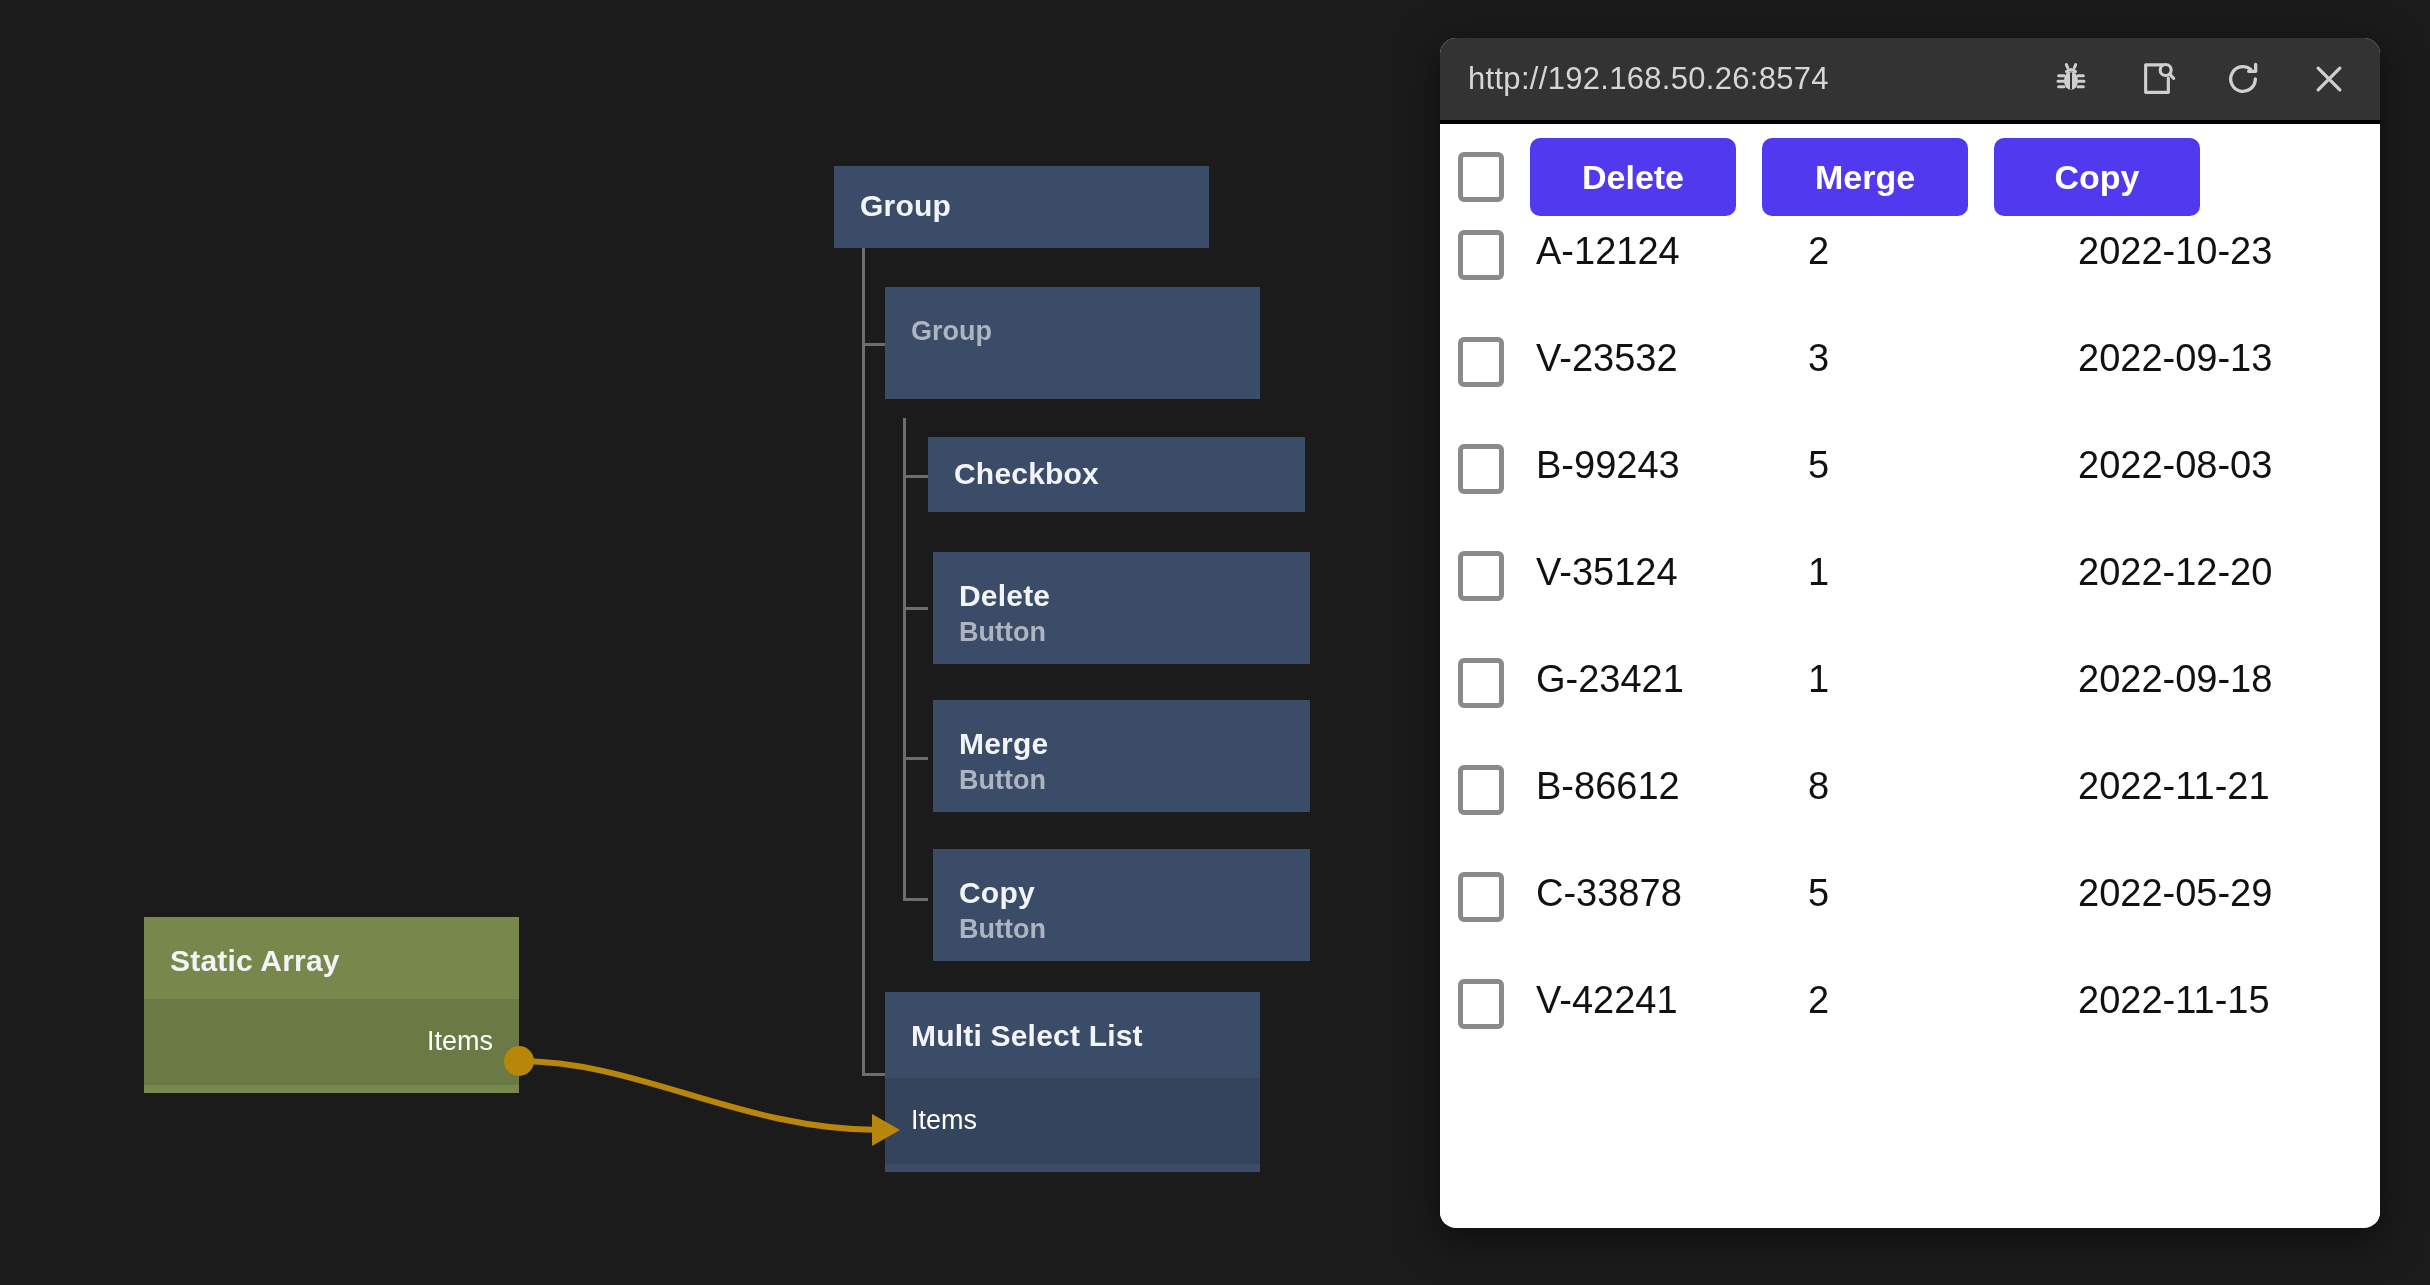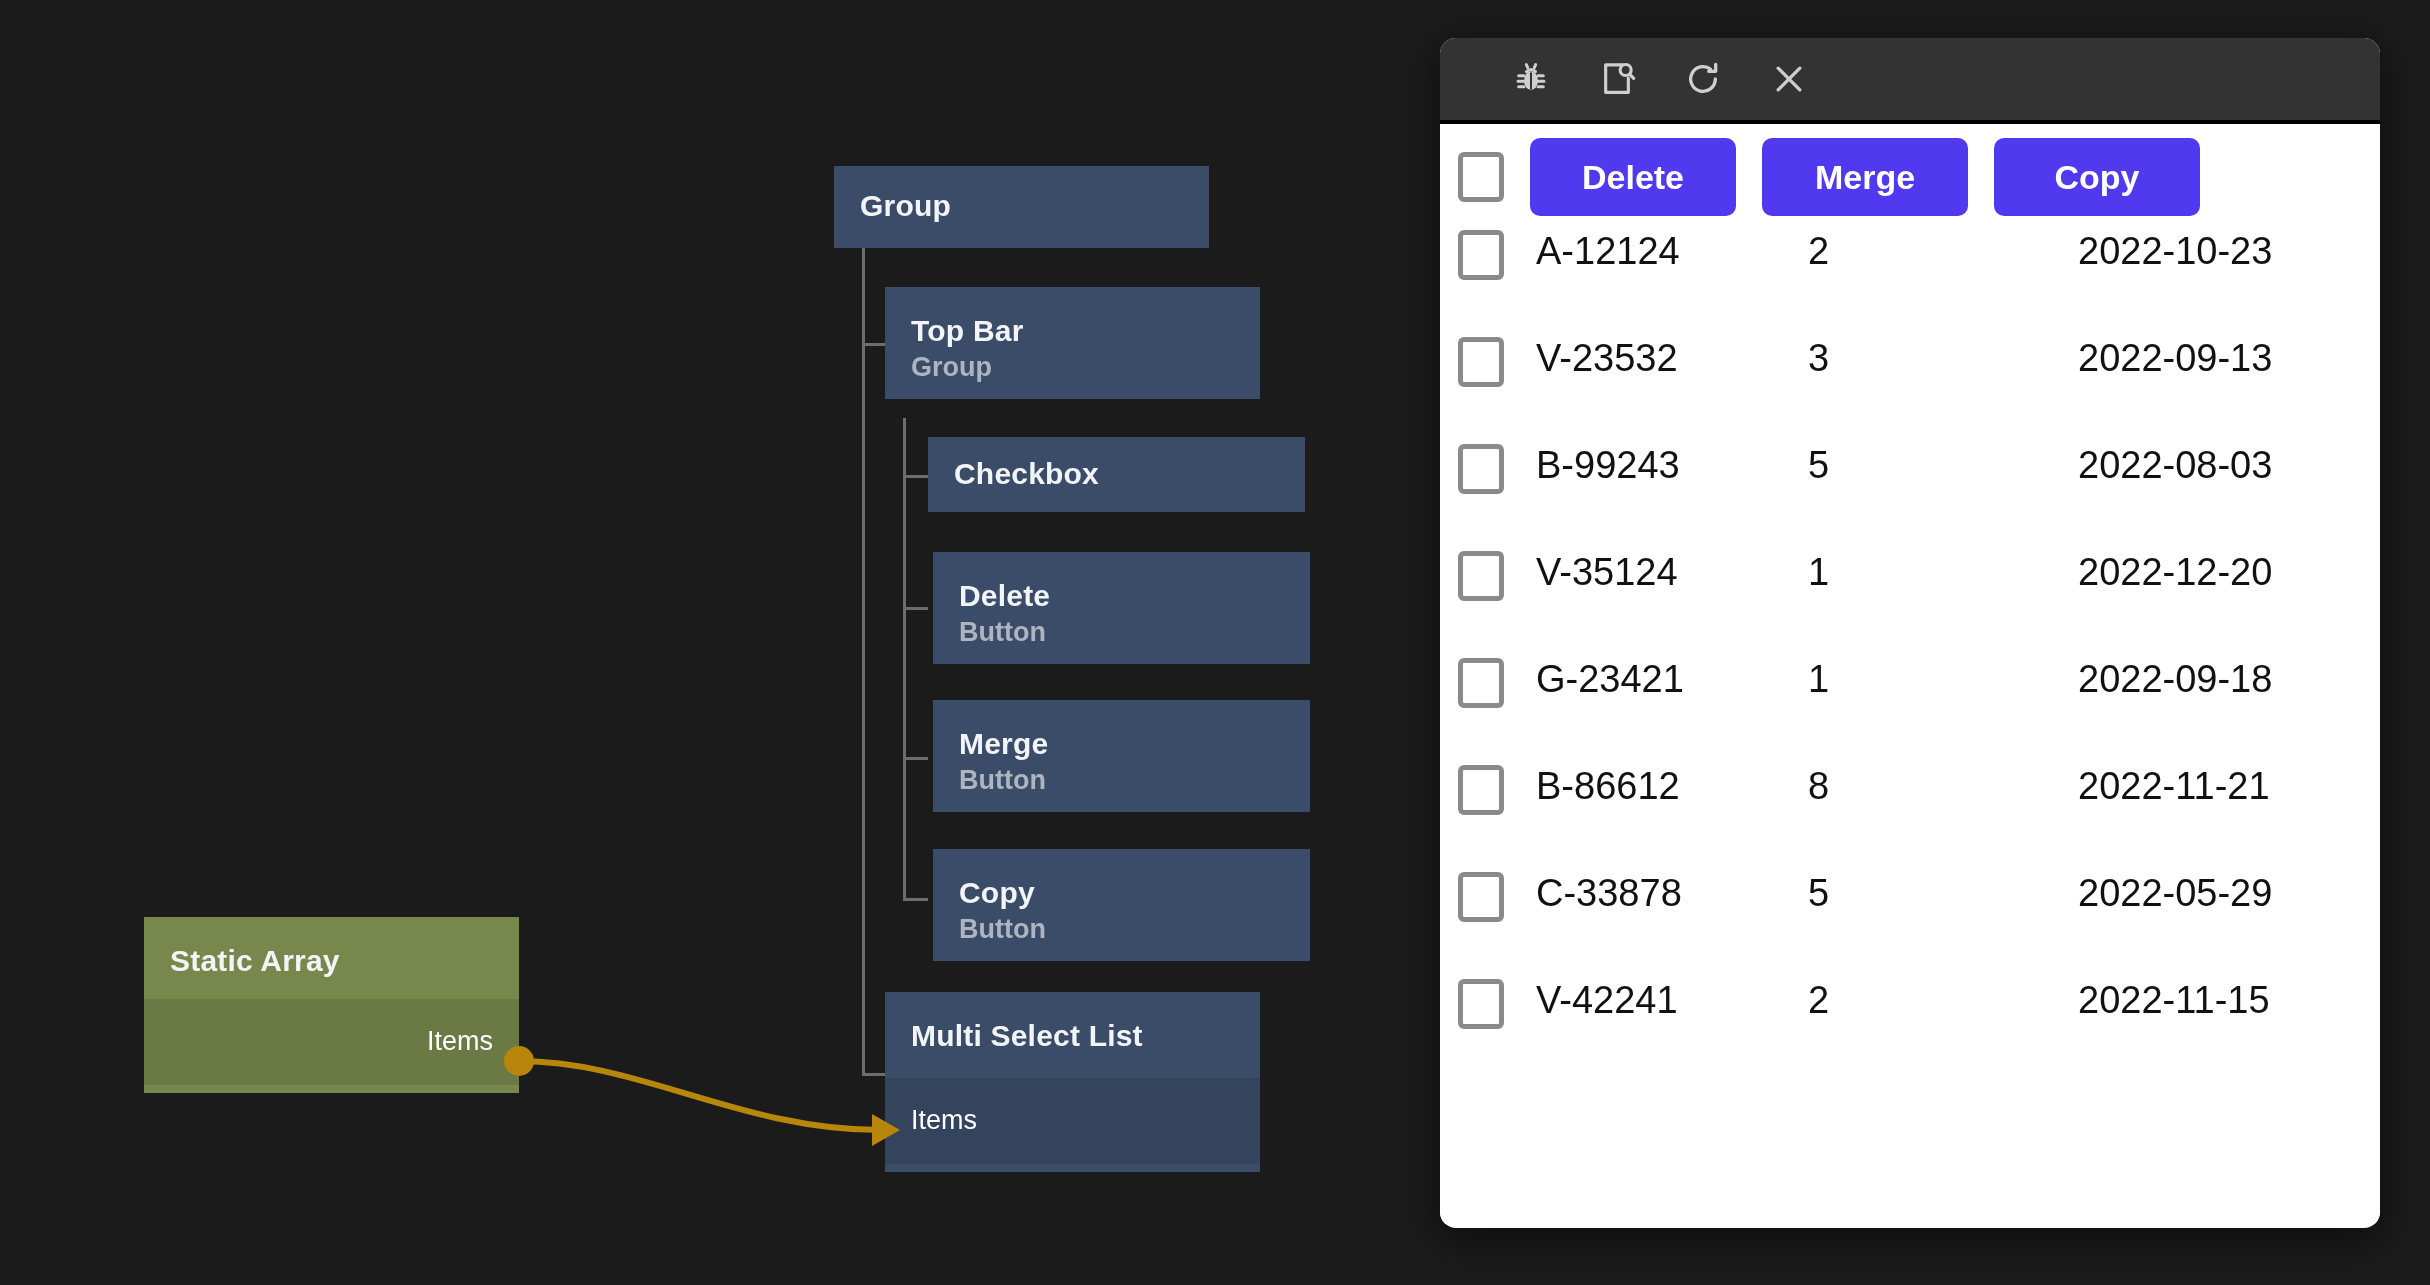"http://192.168.50.26:8574" div { html: none -> <div>http://192.168.50.26:8574</div> }
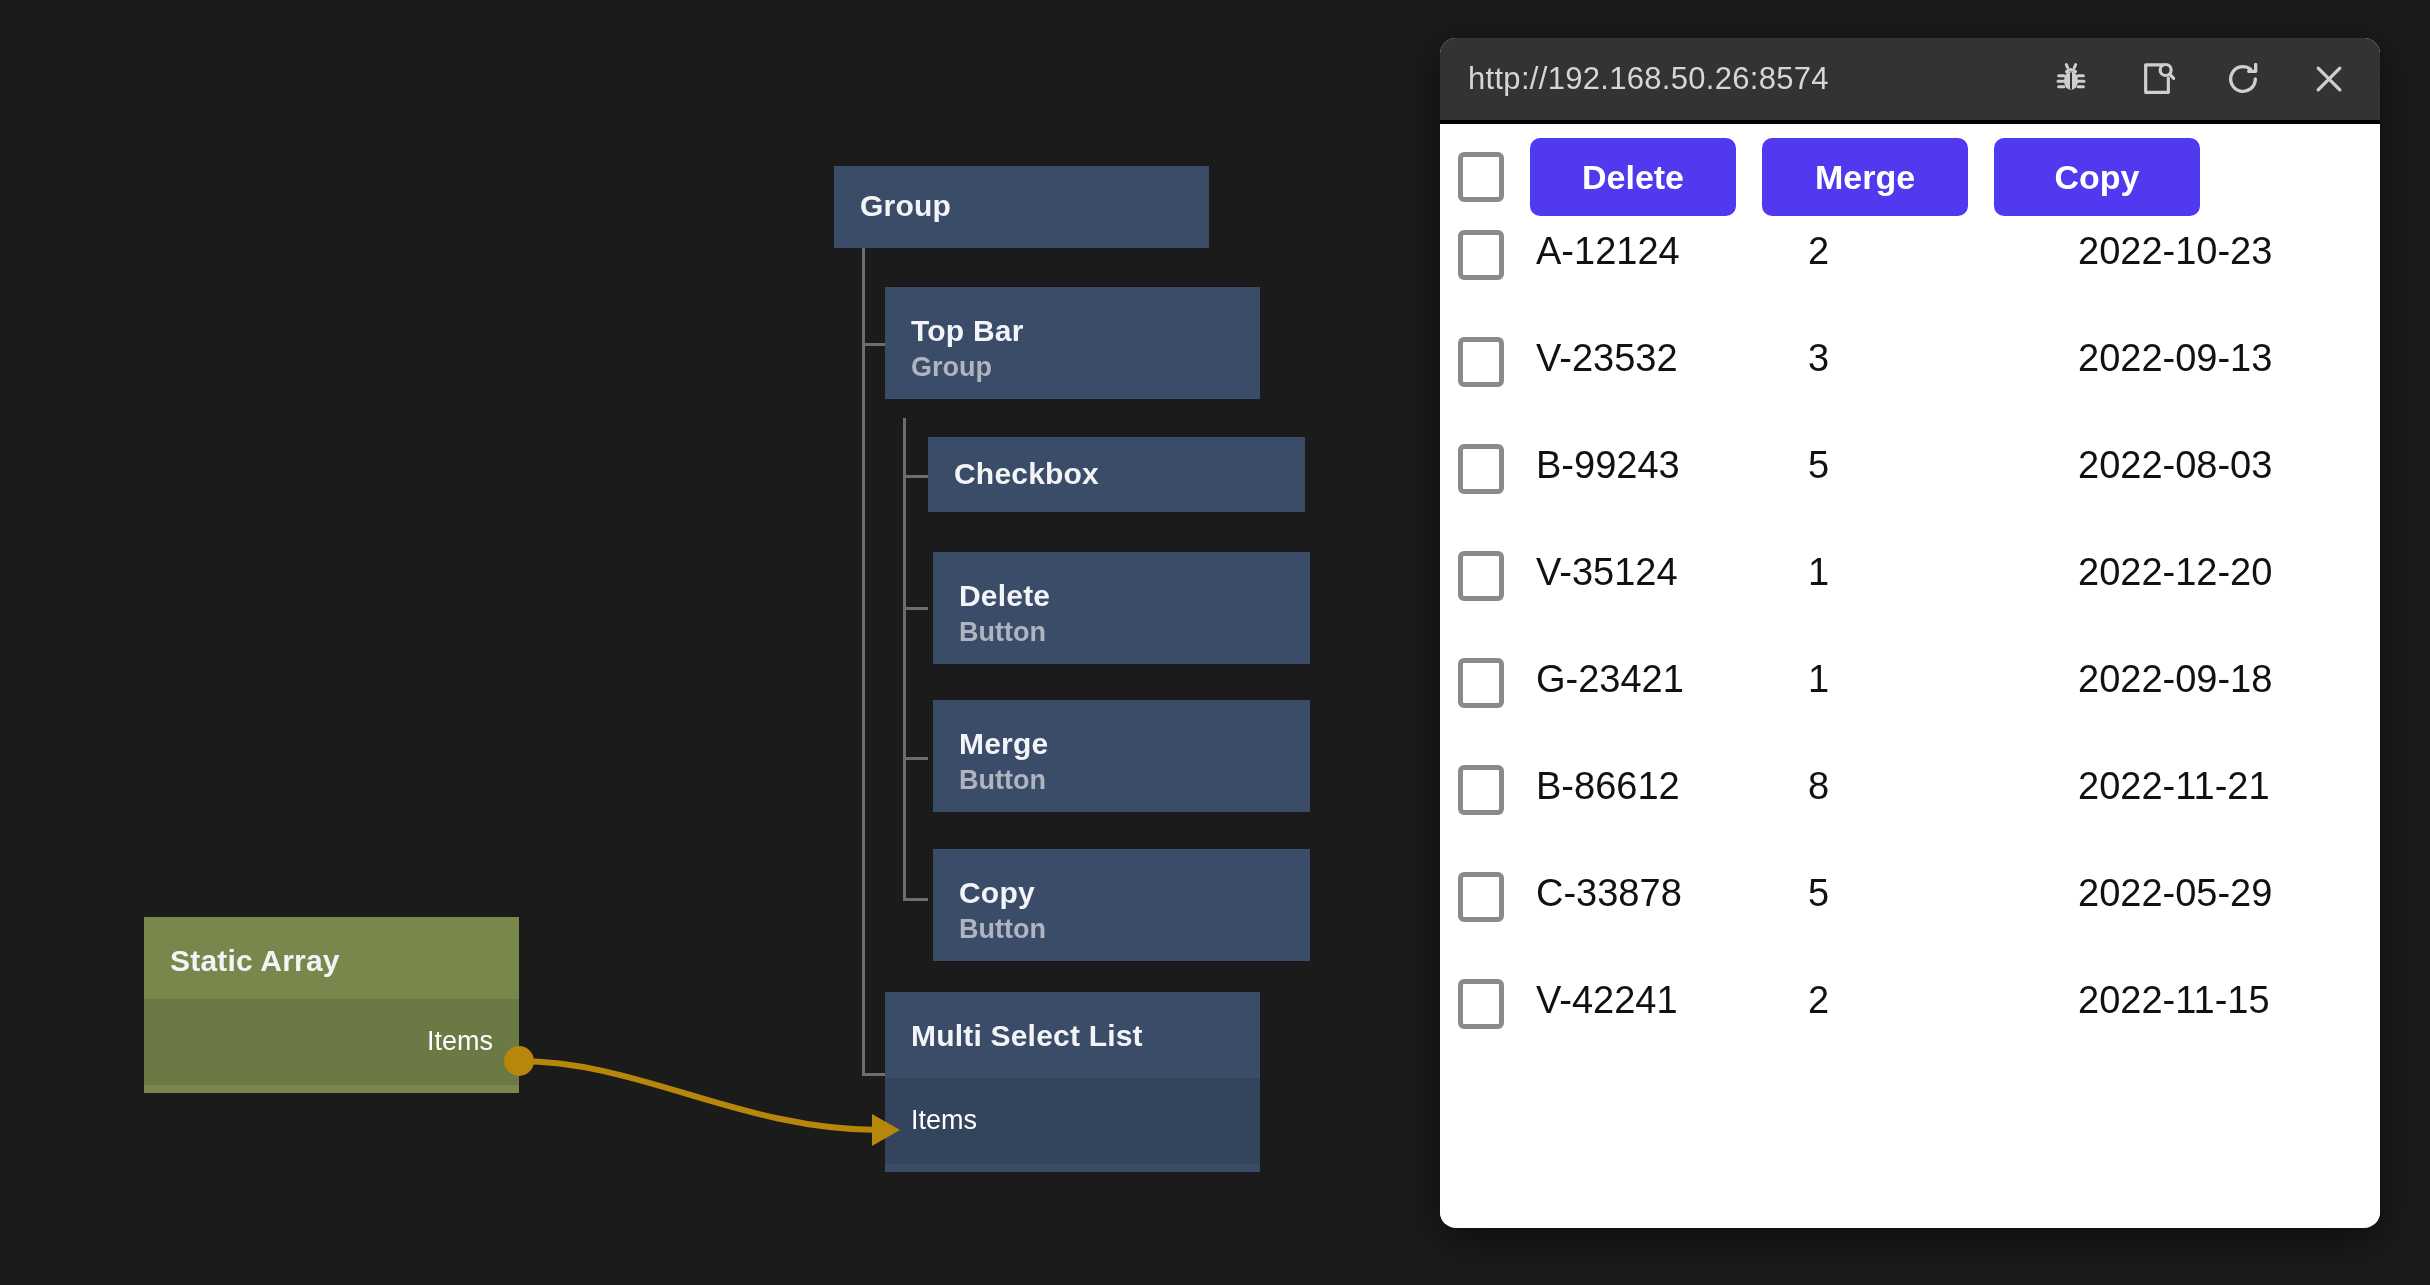"Top Bar" div.ntitle { html: <div>Top Bar</div> -> none }
